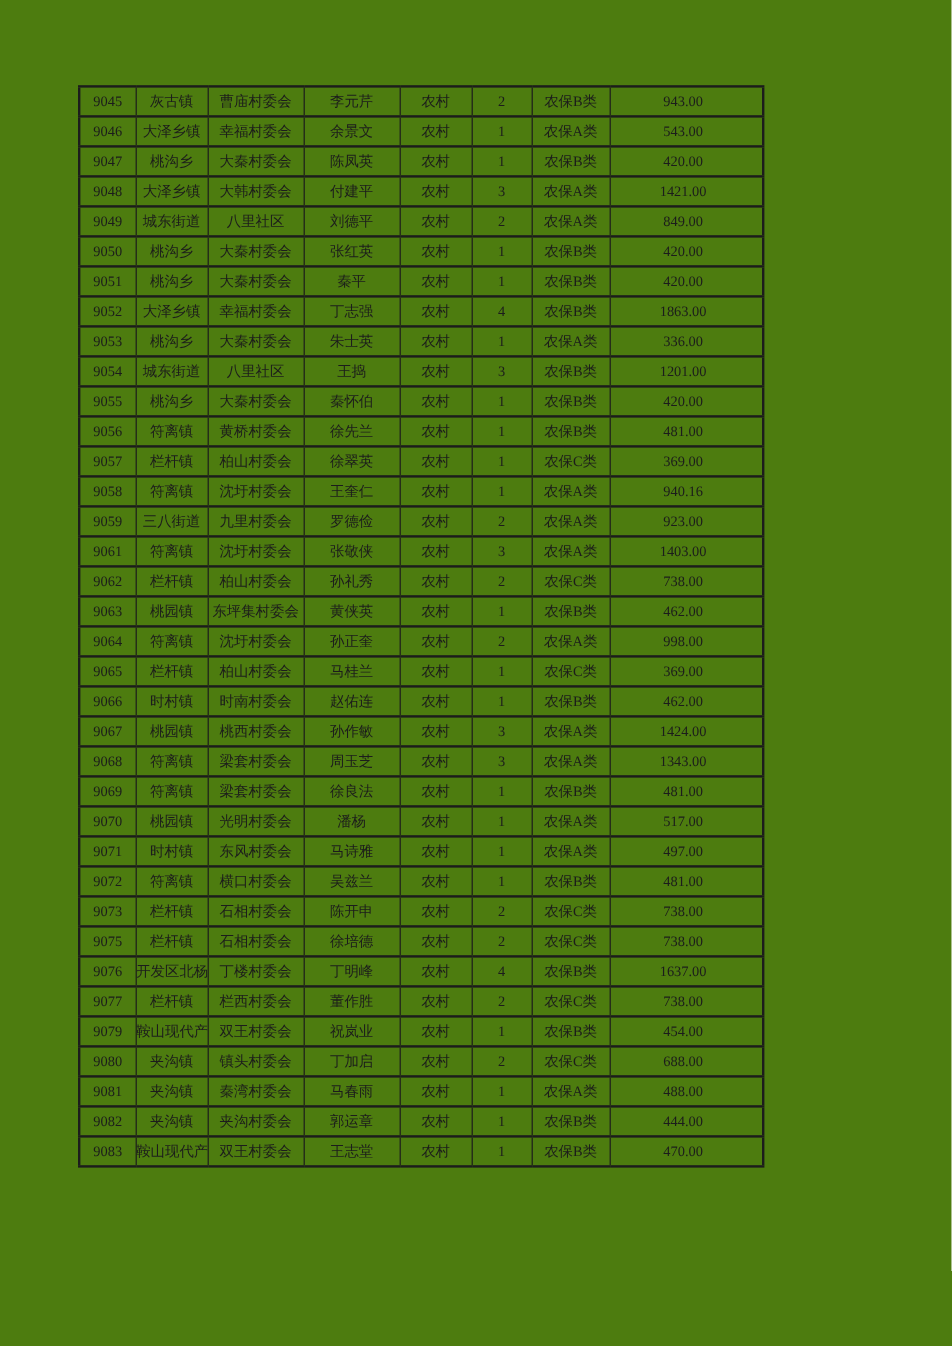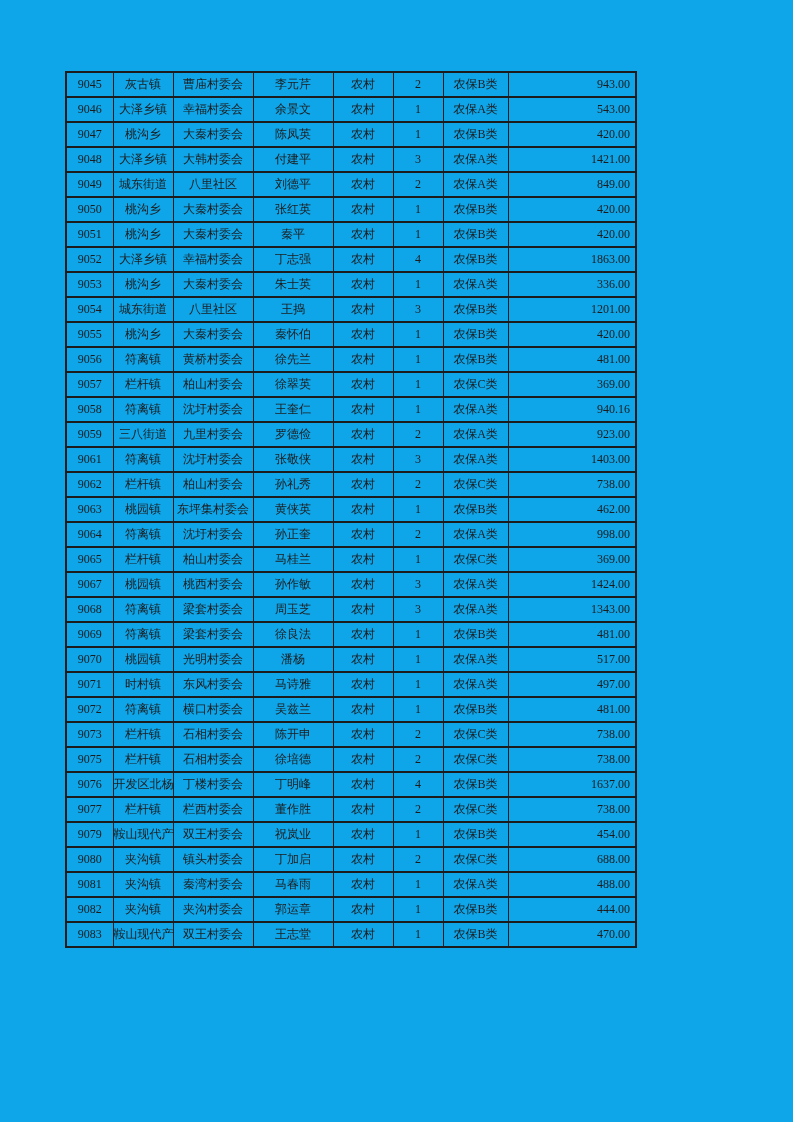"9045" .sheet { background: #0ea5e9 -> #4d7c0f }
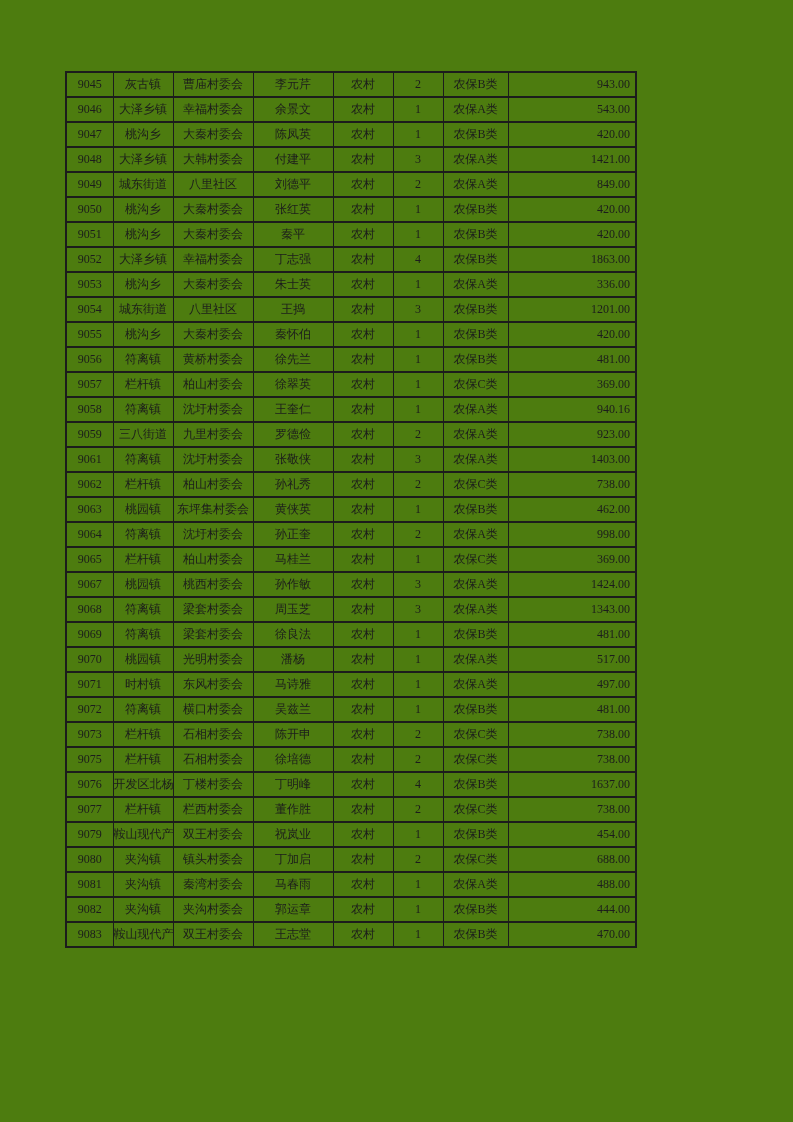"943.00" table.records td.col-amount { text-align: right -> center }
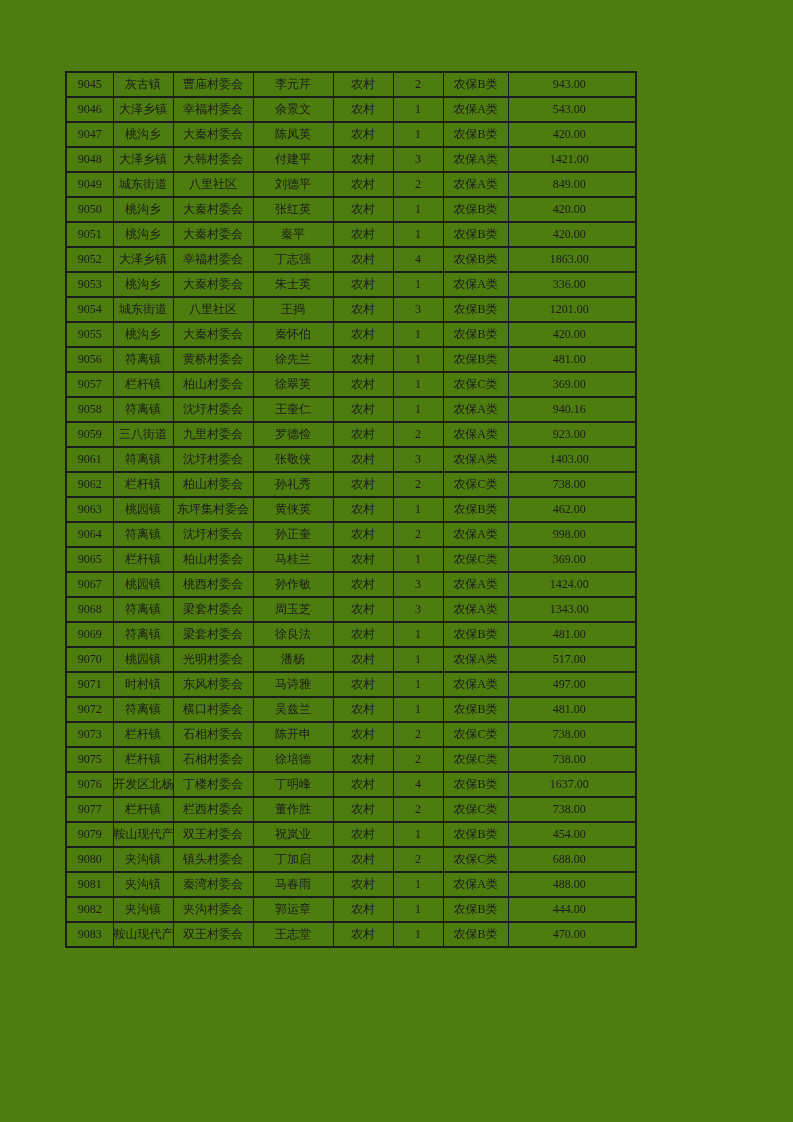"9066" tr { html: none -> <tr> <td>9066</td> <td>时村镇</td> <td>时南村委会</td> <td>赵佑连</td> <td>农村</td> <td>1</td> <td>农保B类</td> <td>462.00</td> </tr> }
